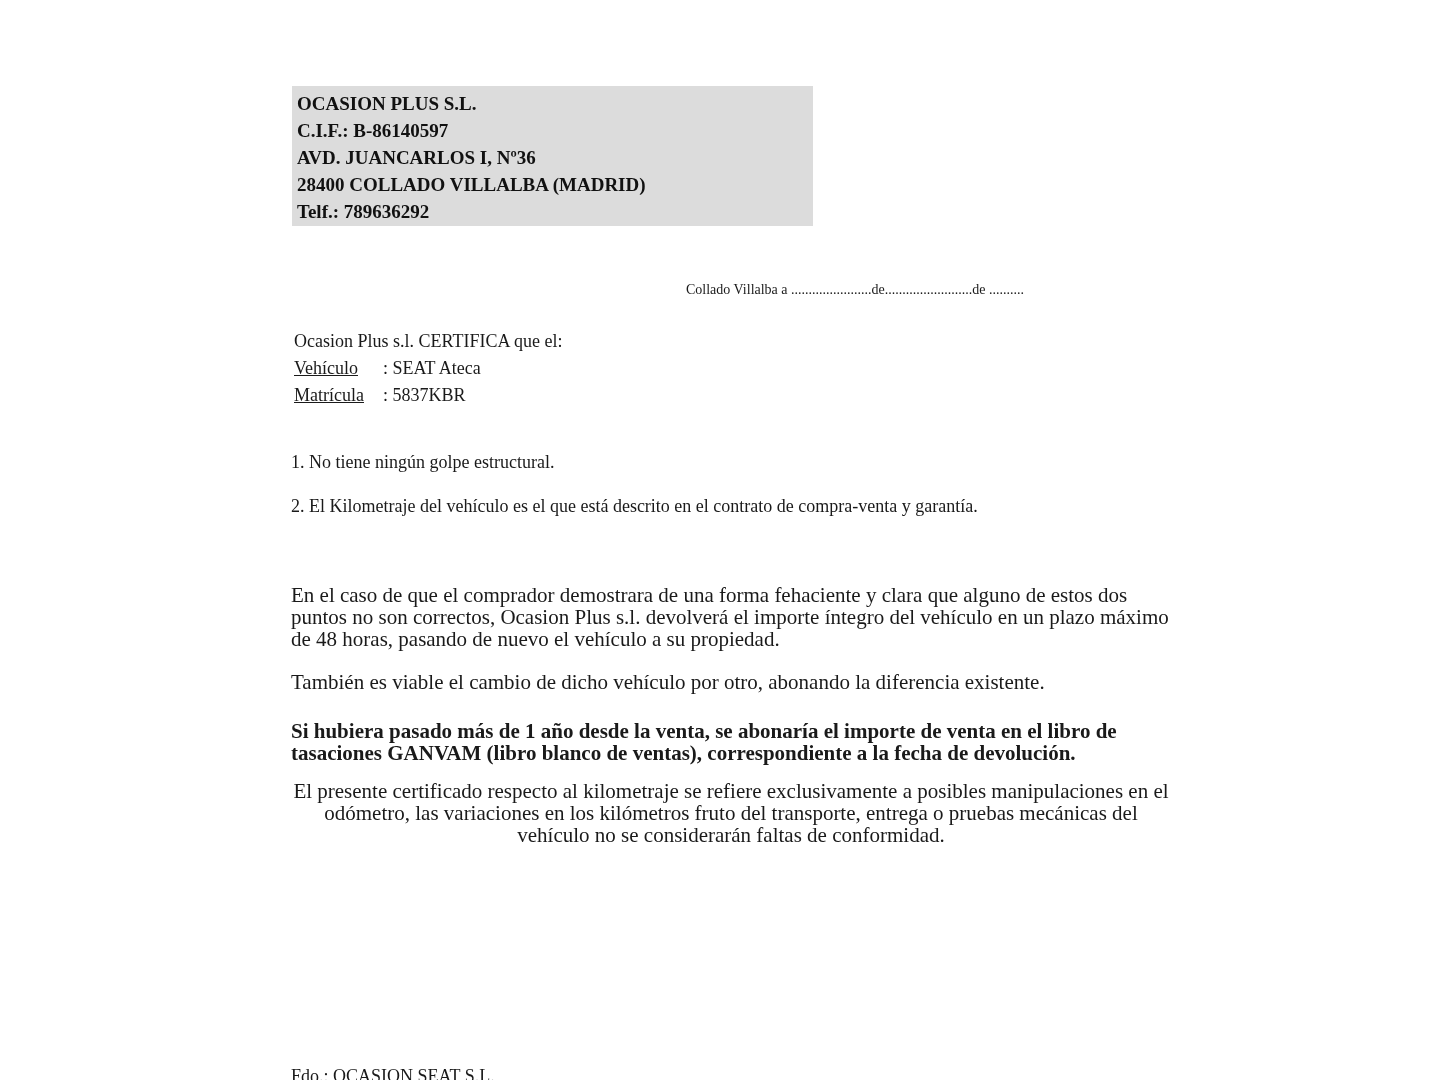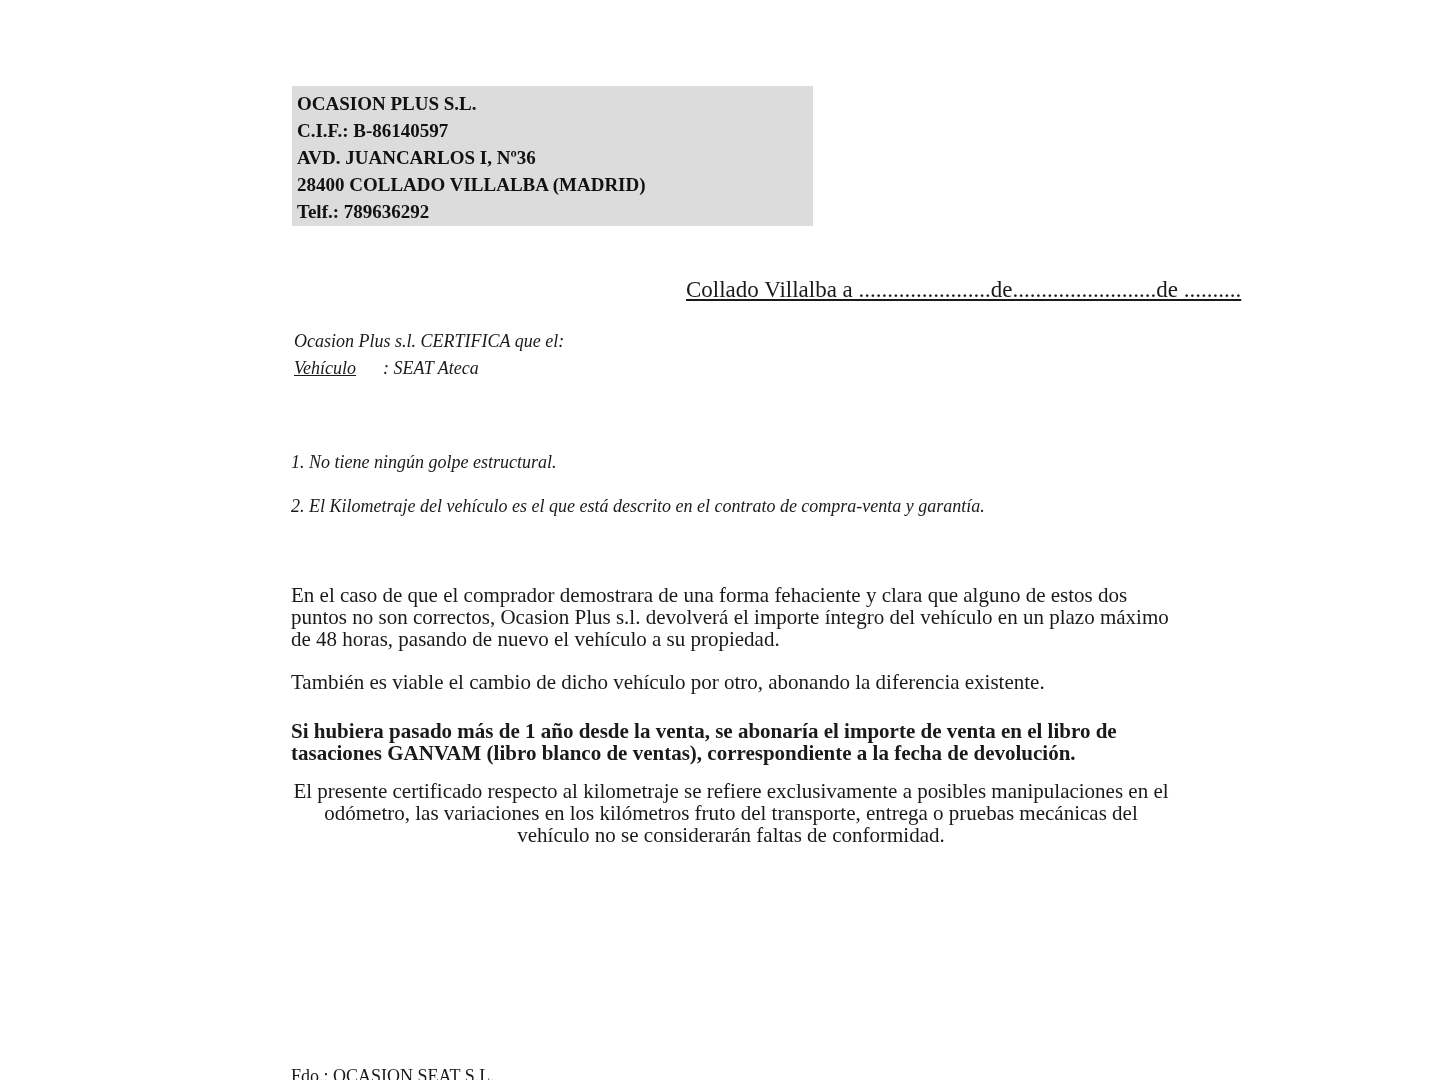"Collado Villalba a" .date-line { font-size: 23px -> 14px; text-decoration: underline -> none }
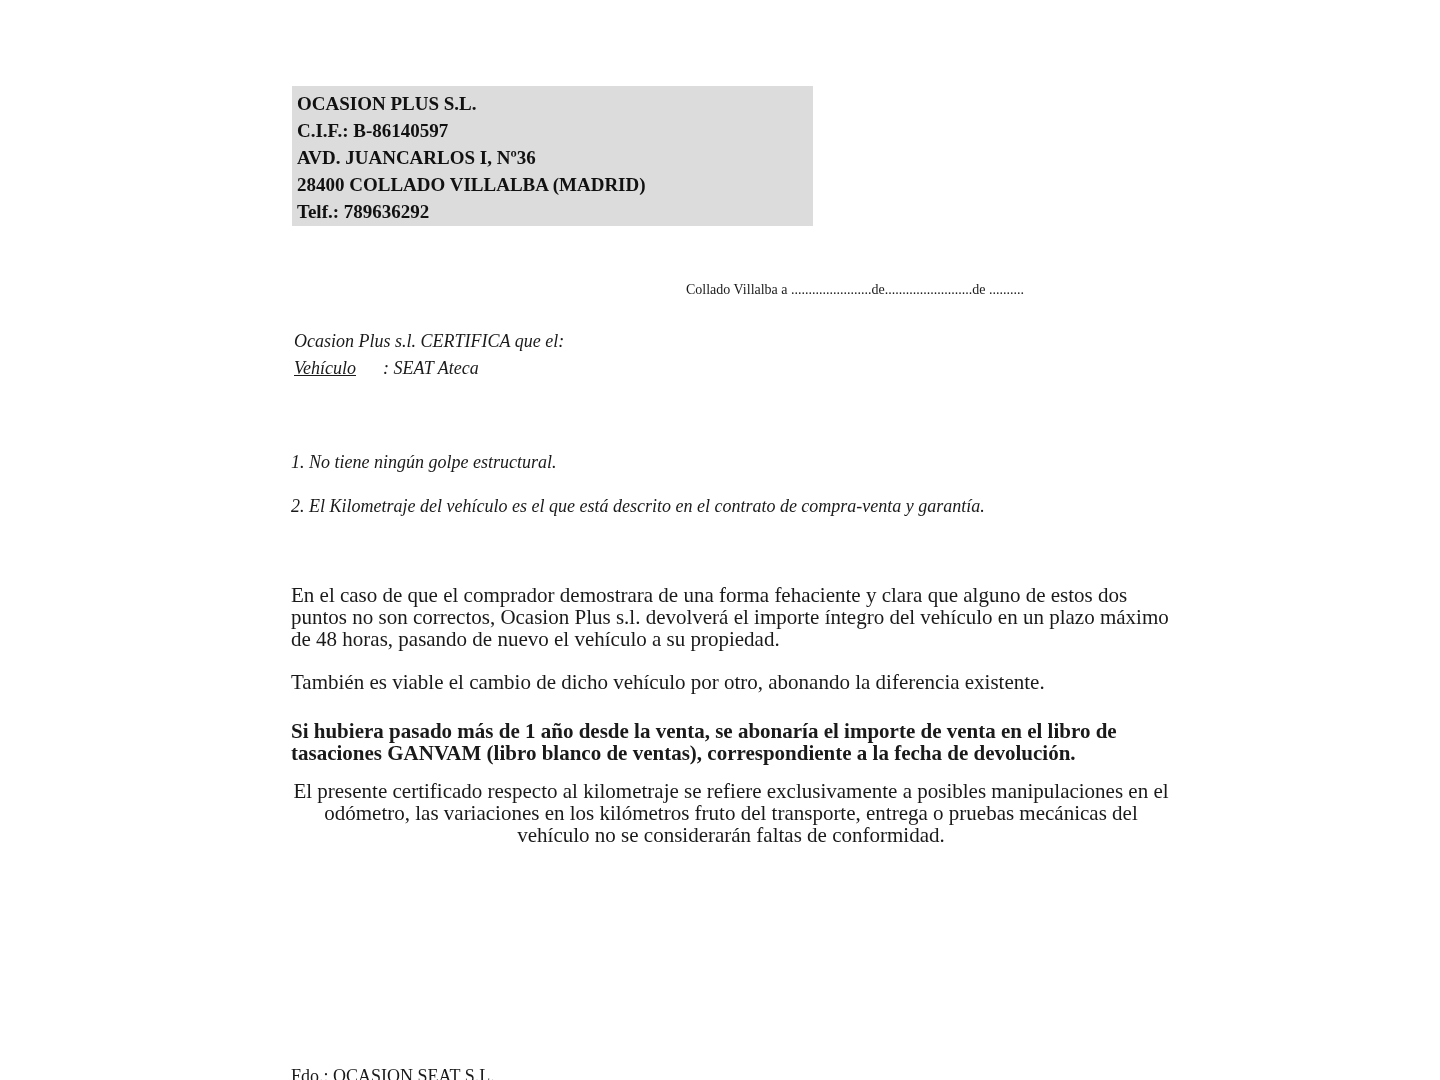"Ocasion Plus s.l. CERTIFICA que" .cert-row { font-style: italic -> none }
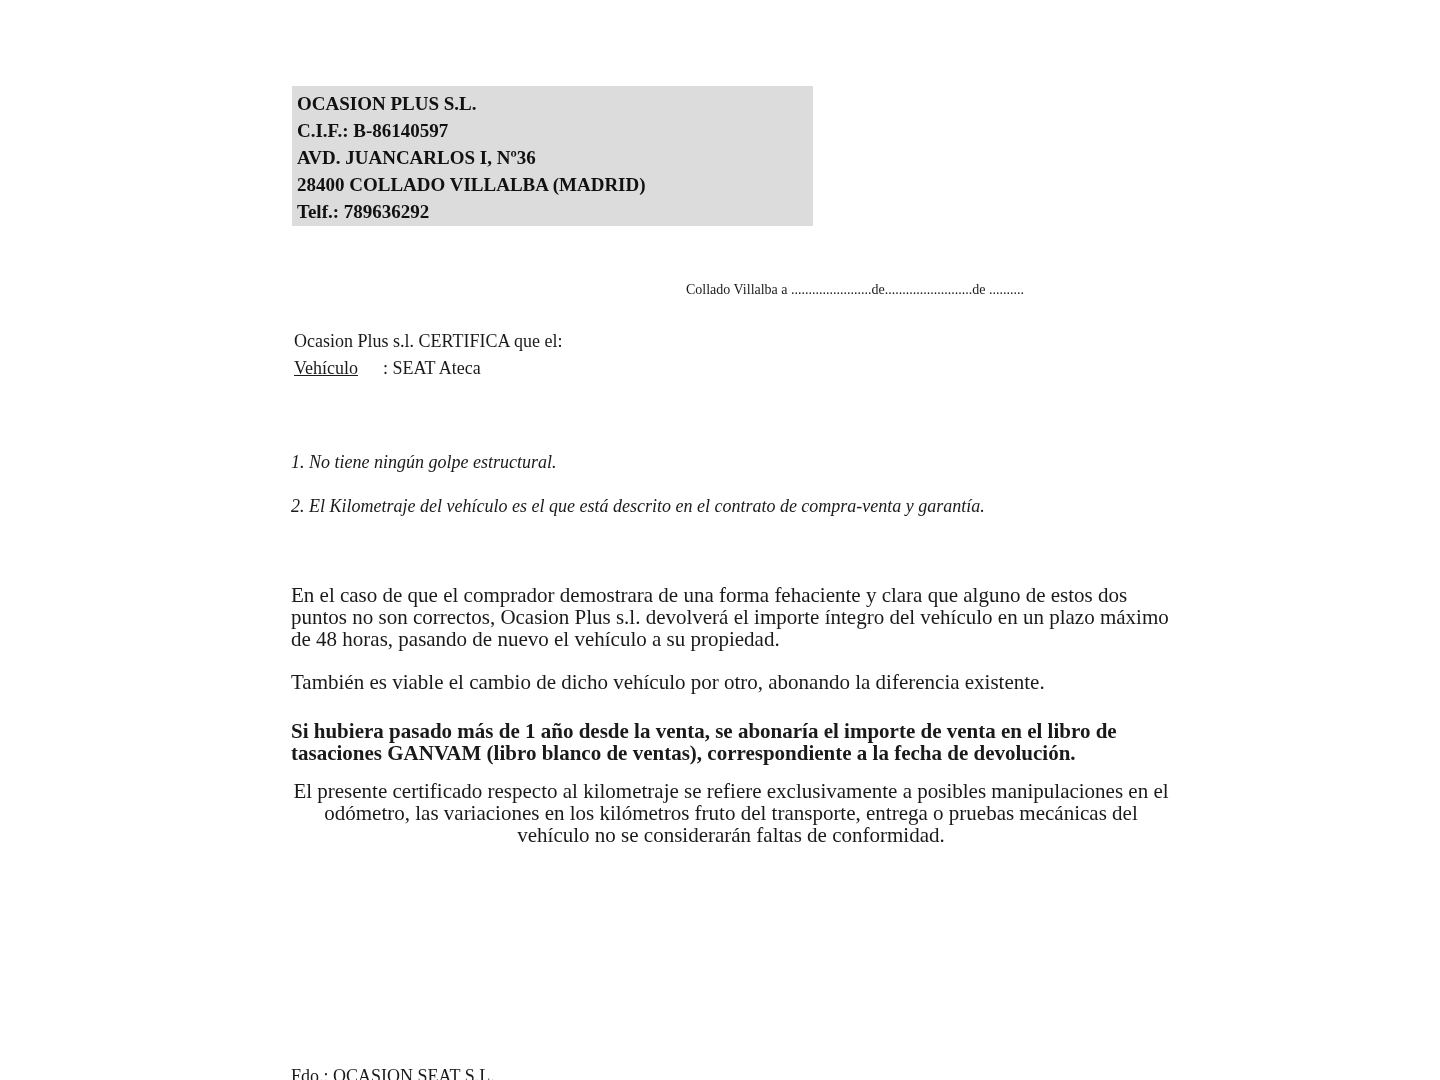"Matrícula : 5837KBR" div.cert-row { html: none -> <div> <span>Matrícula</span><span>: 5837KBR</span> </div> }
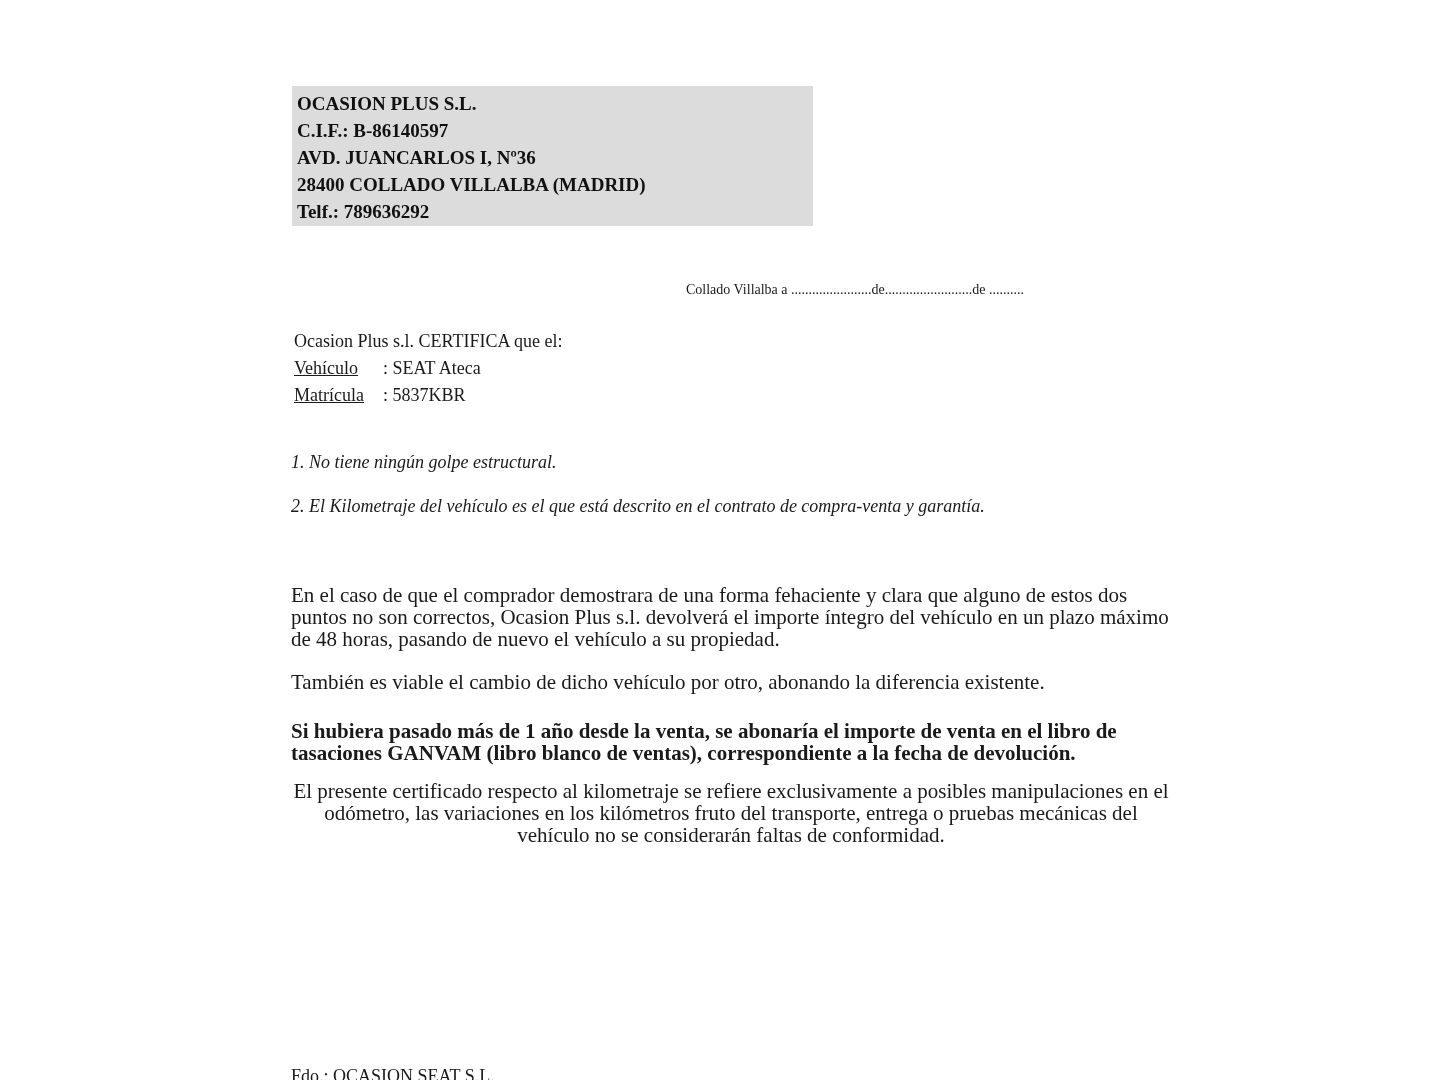"1. No tiene ningún golpe" .point { font-style: italic -> none }
